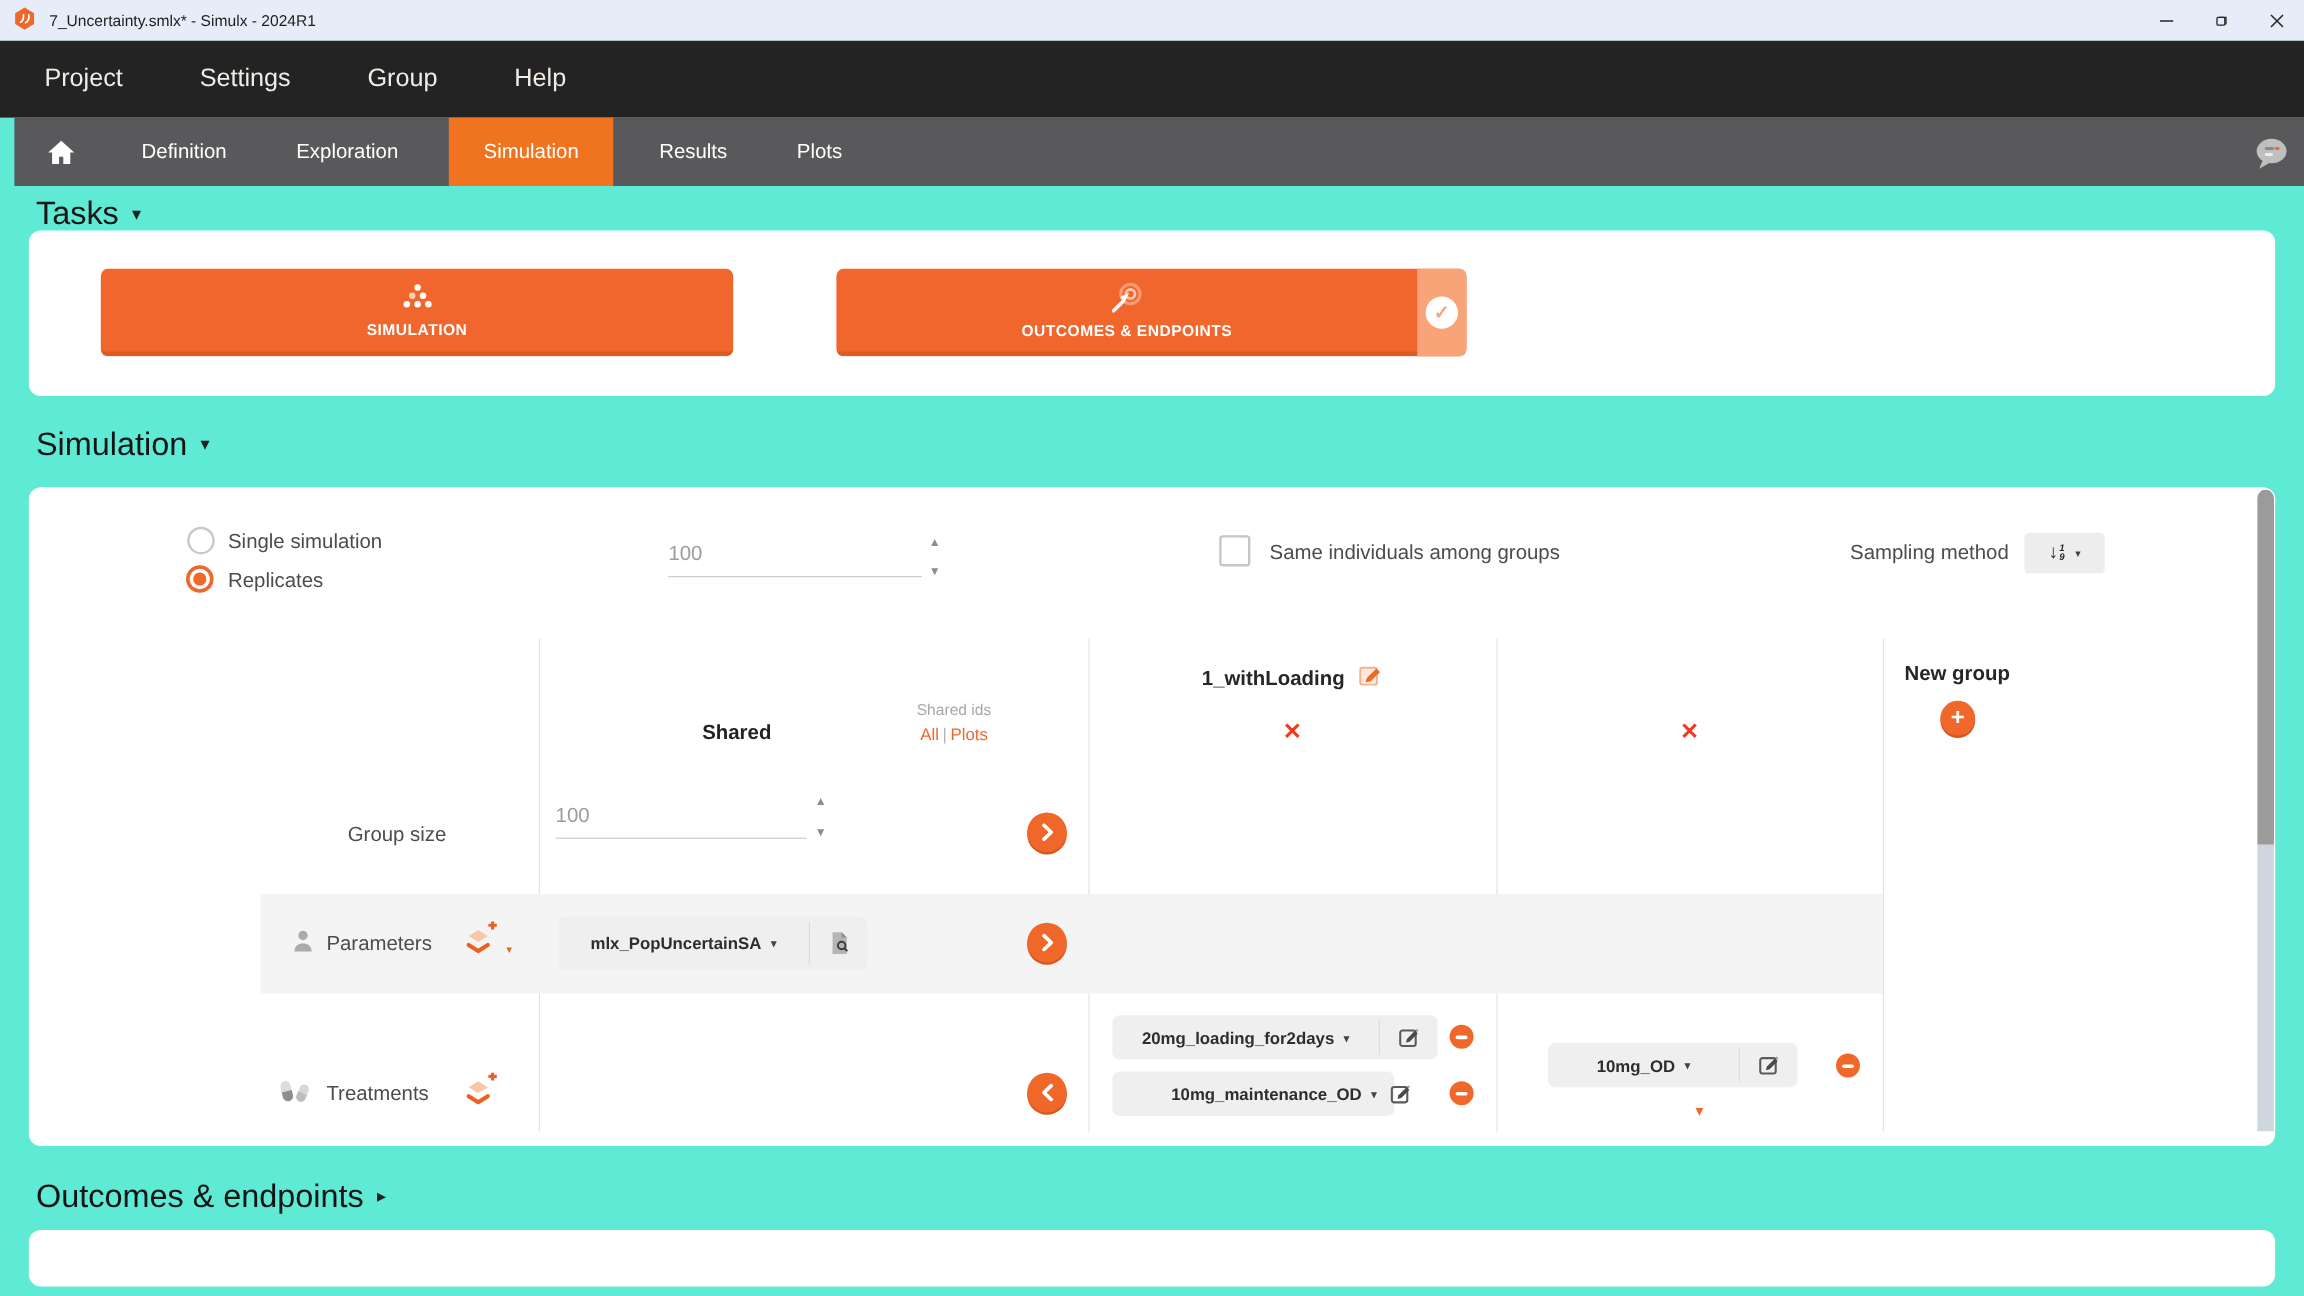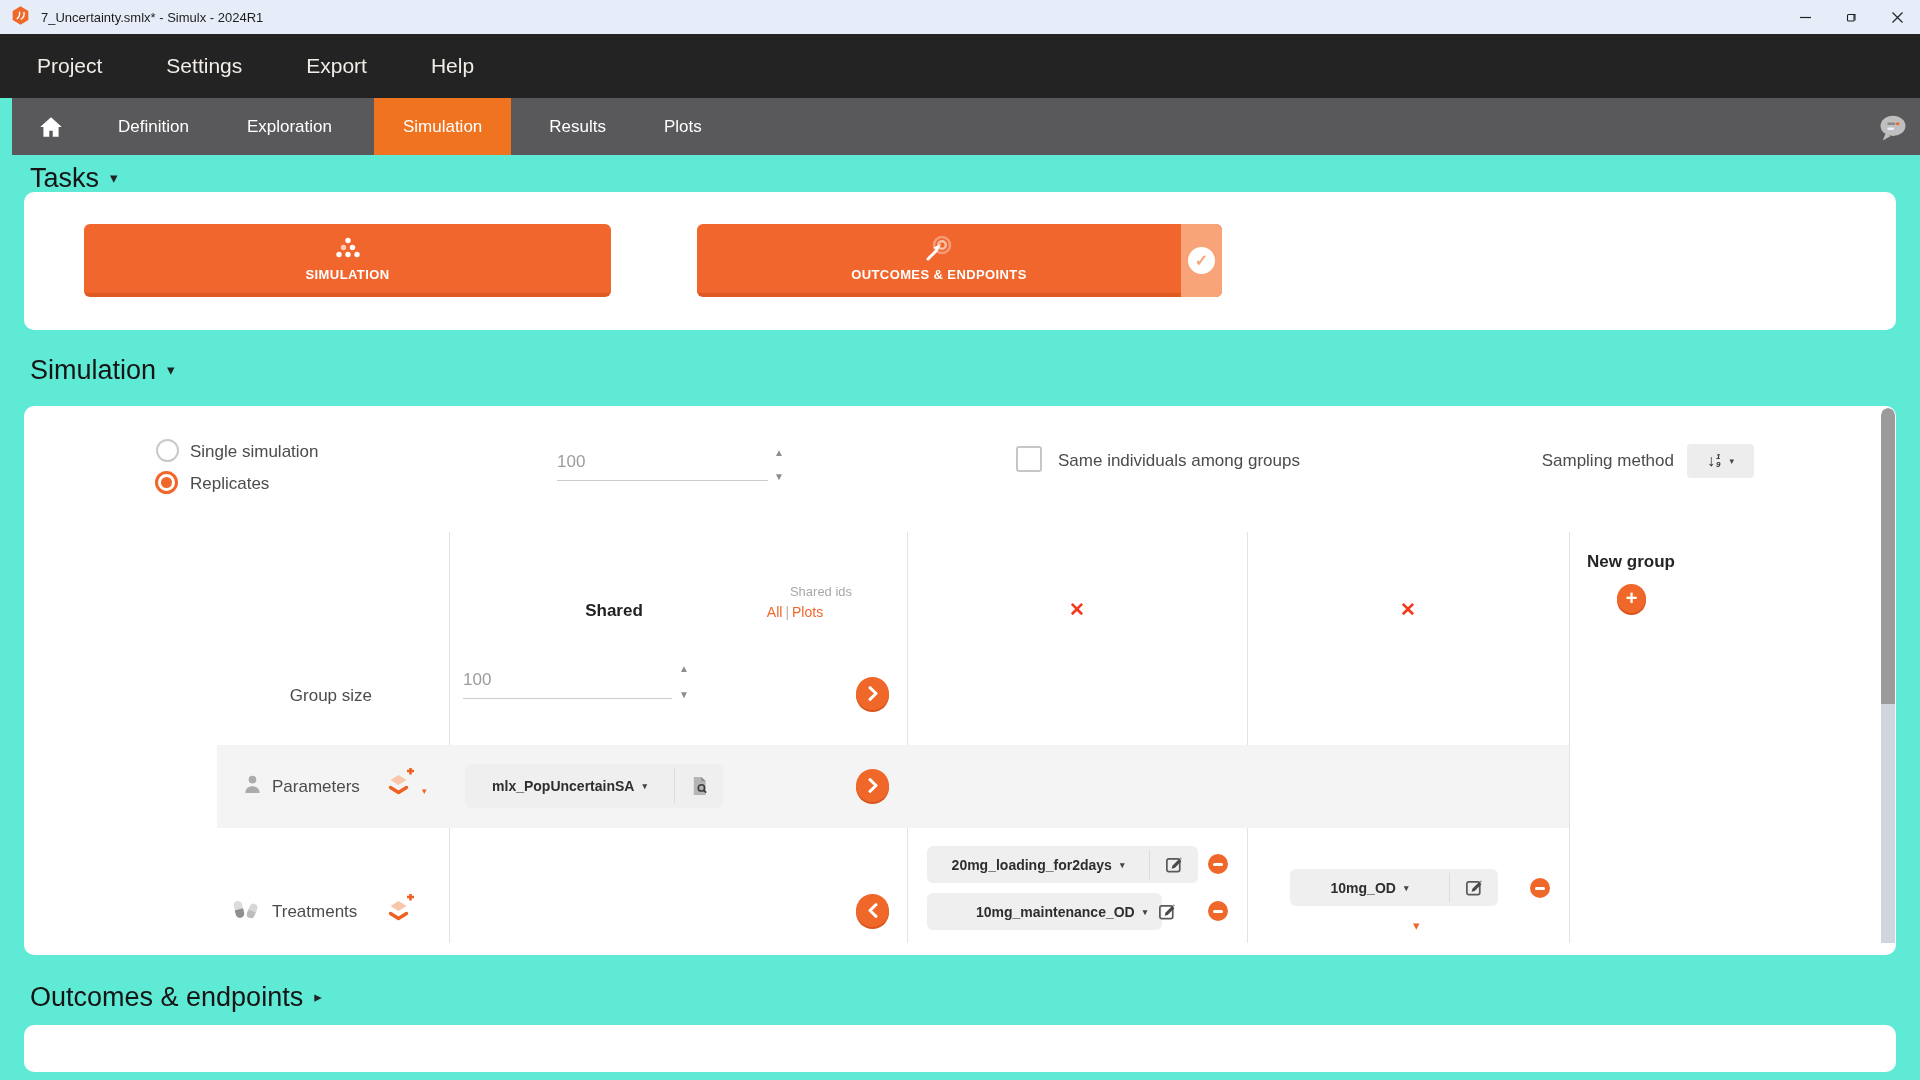"Export" span.menu-item { text: Export -> Group }
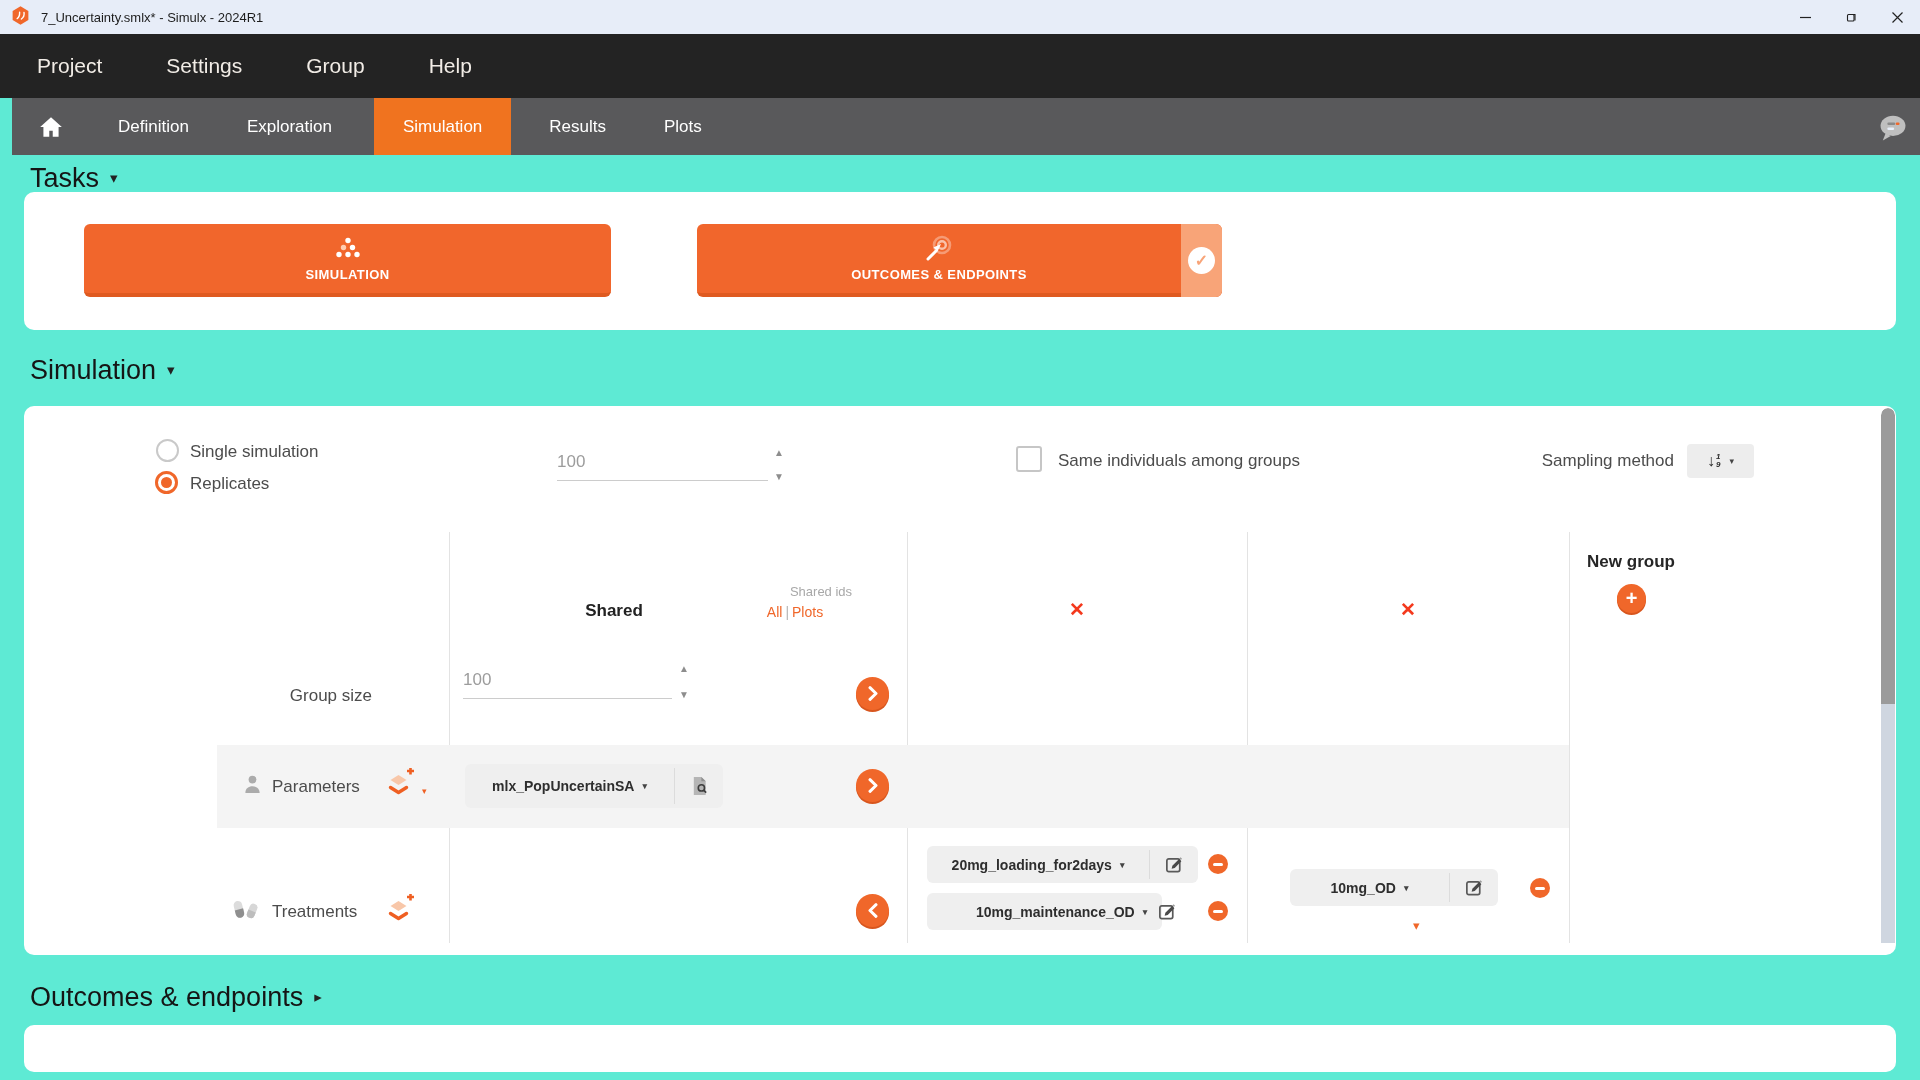"1_withLoading" div.group-h { html: none -> <div> <span>1_withLoading</span> <span> <svg> <rect></rect> <path></path> </svg> </span> </div> }
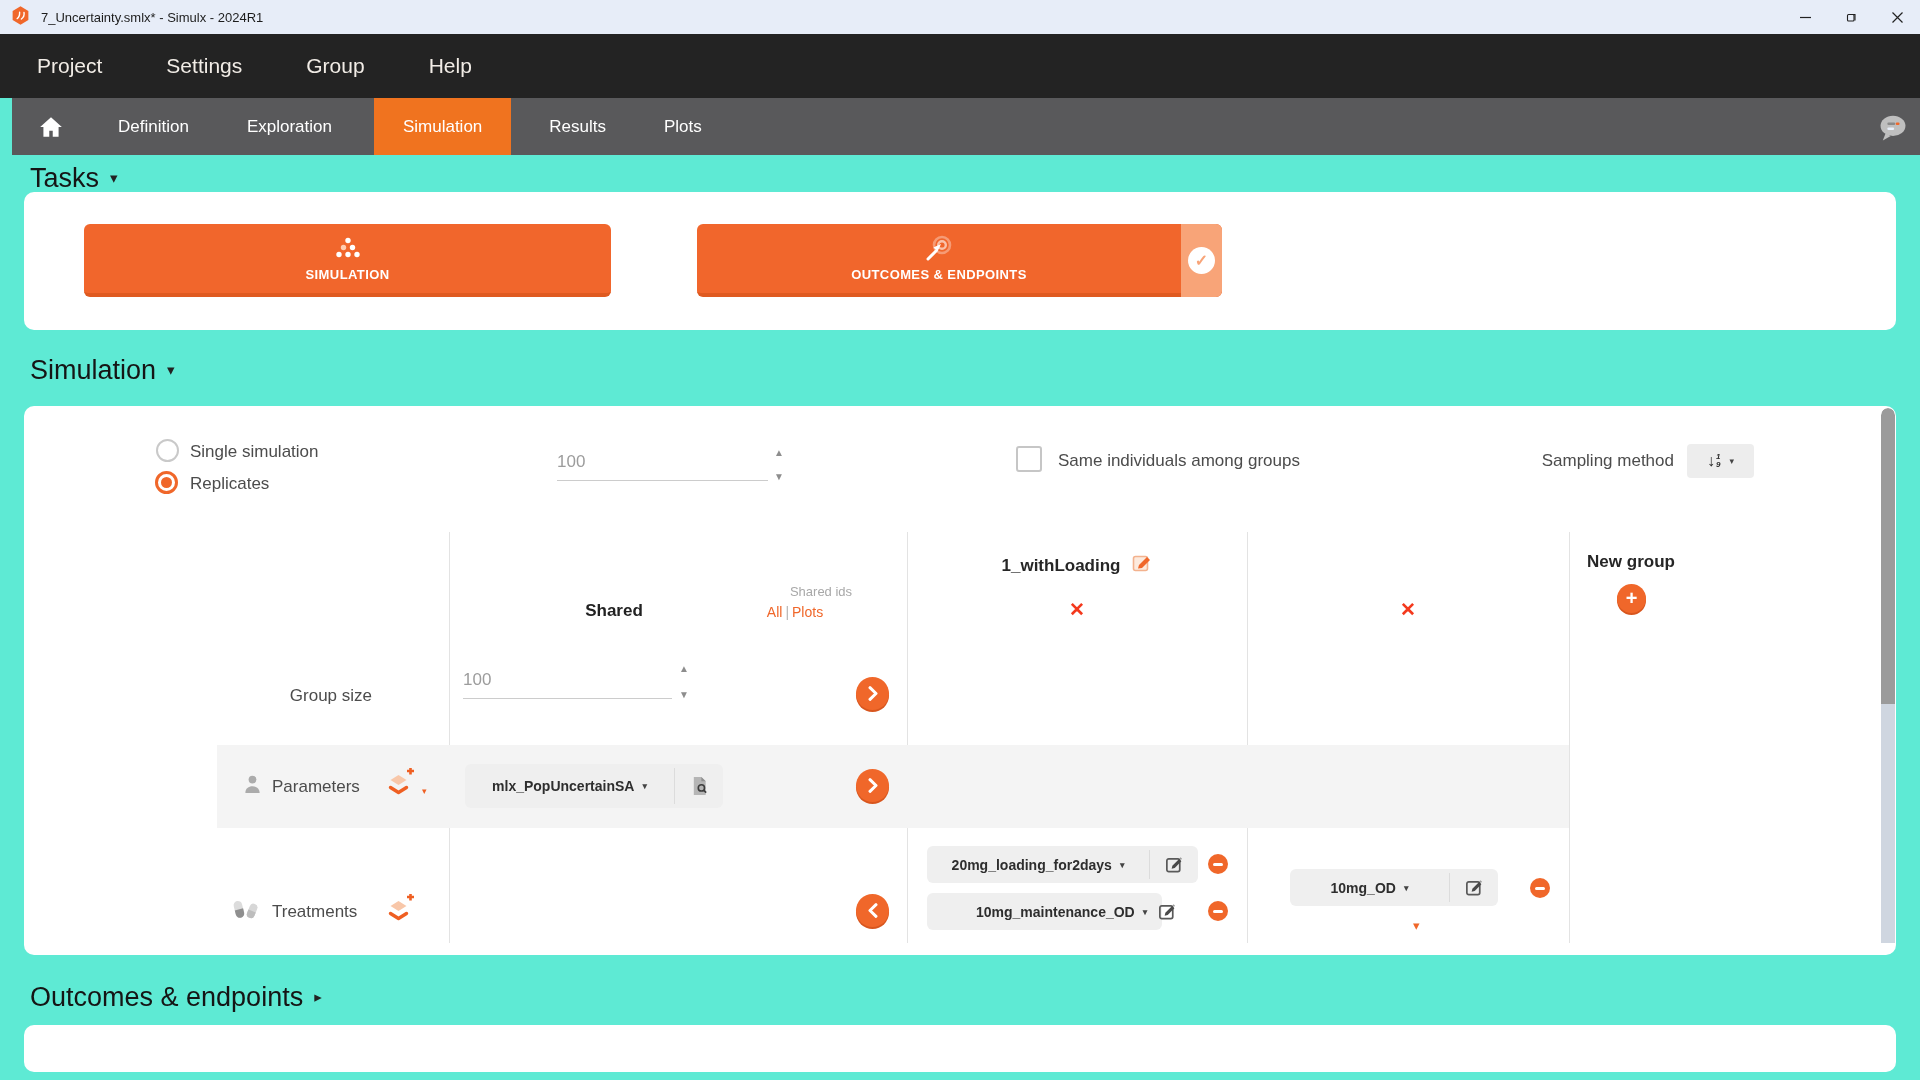"Shared ids" span.shared-ids { left: 717px -> 691px }
